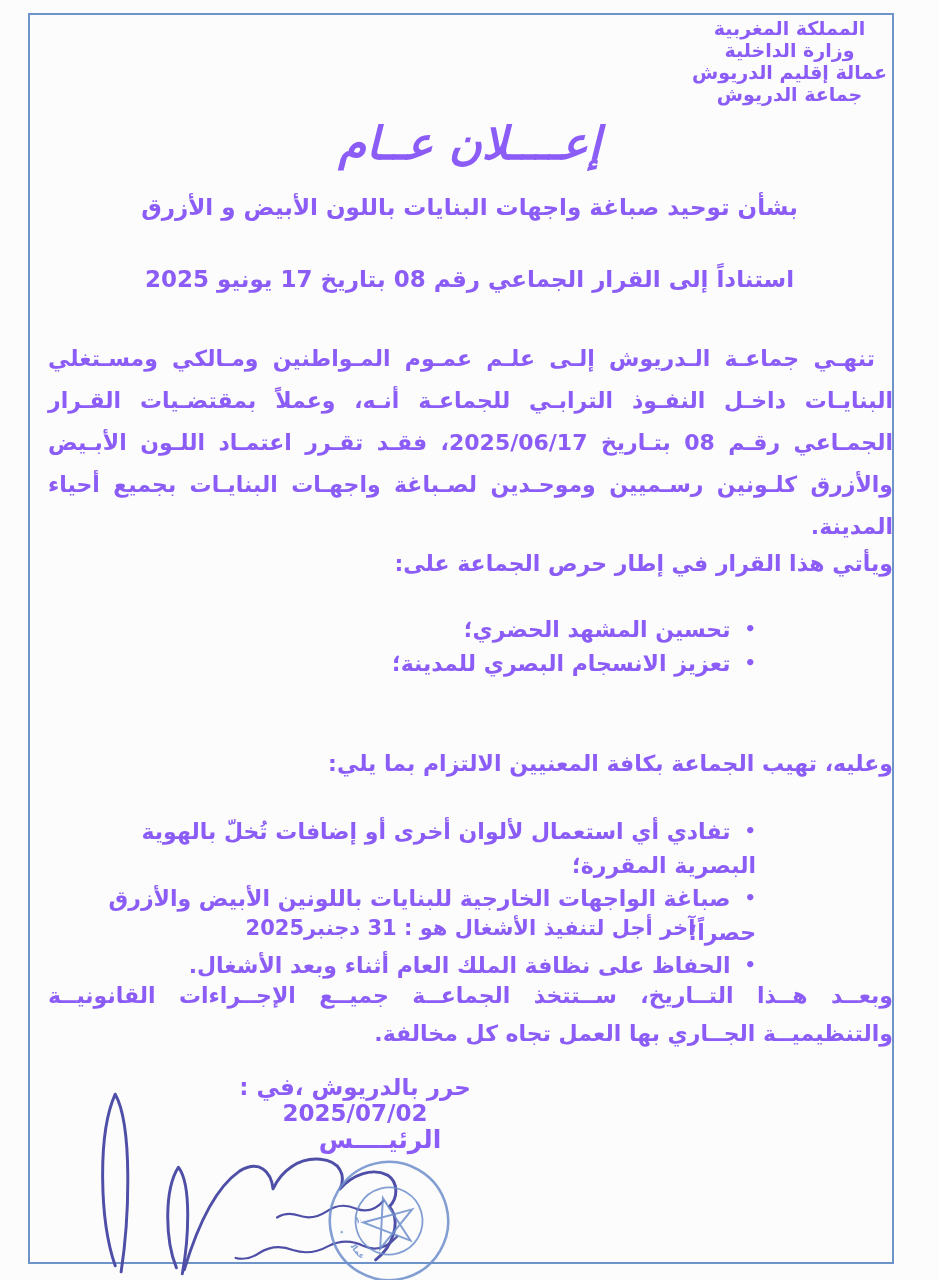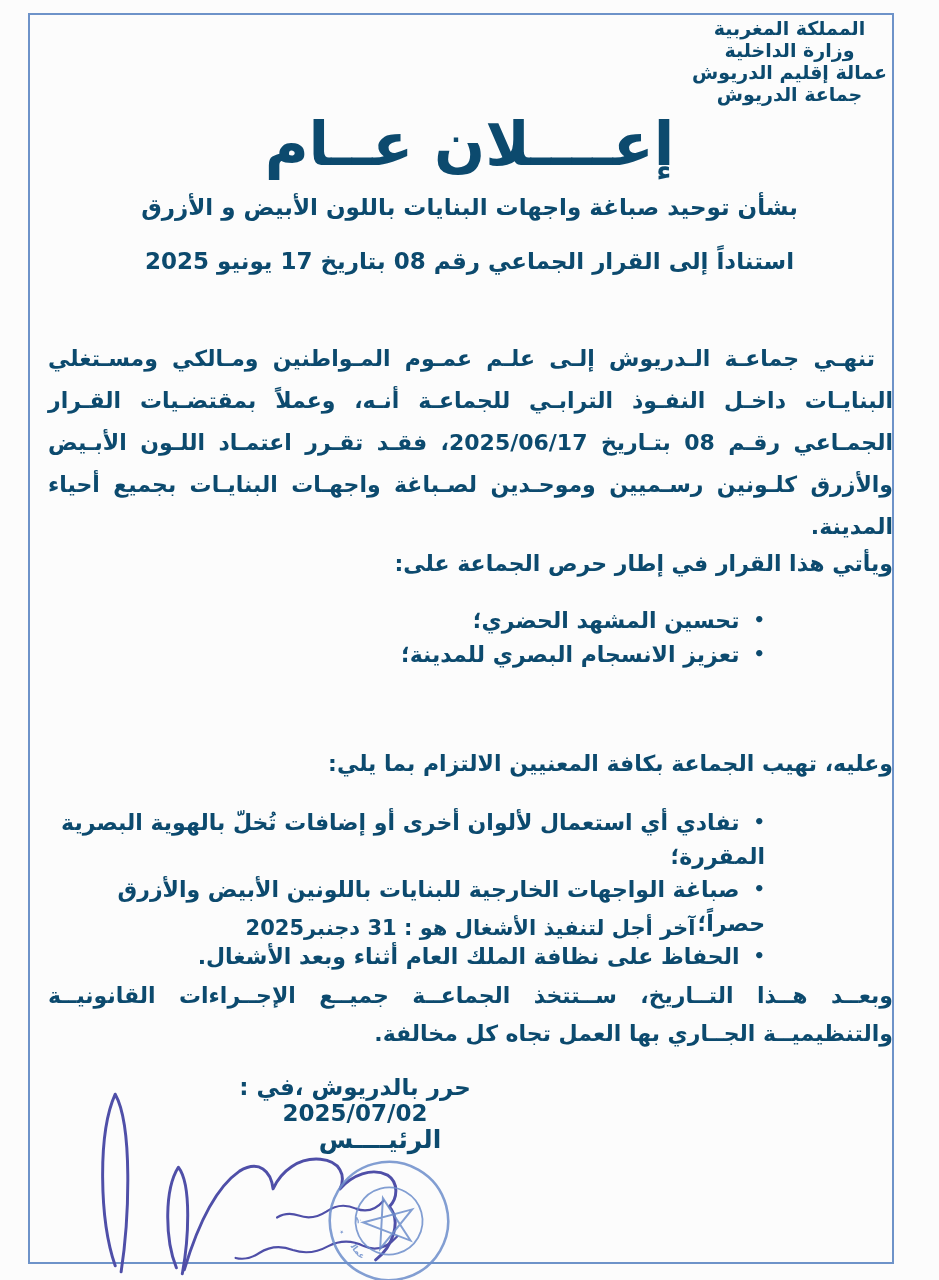"المملكة المغربية" .page { color: #0c4a6e -> #8b5cf6 }
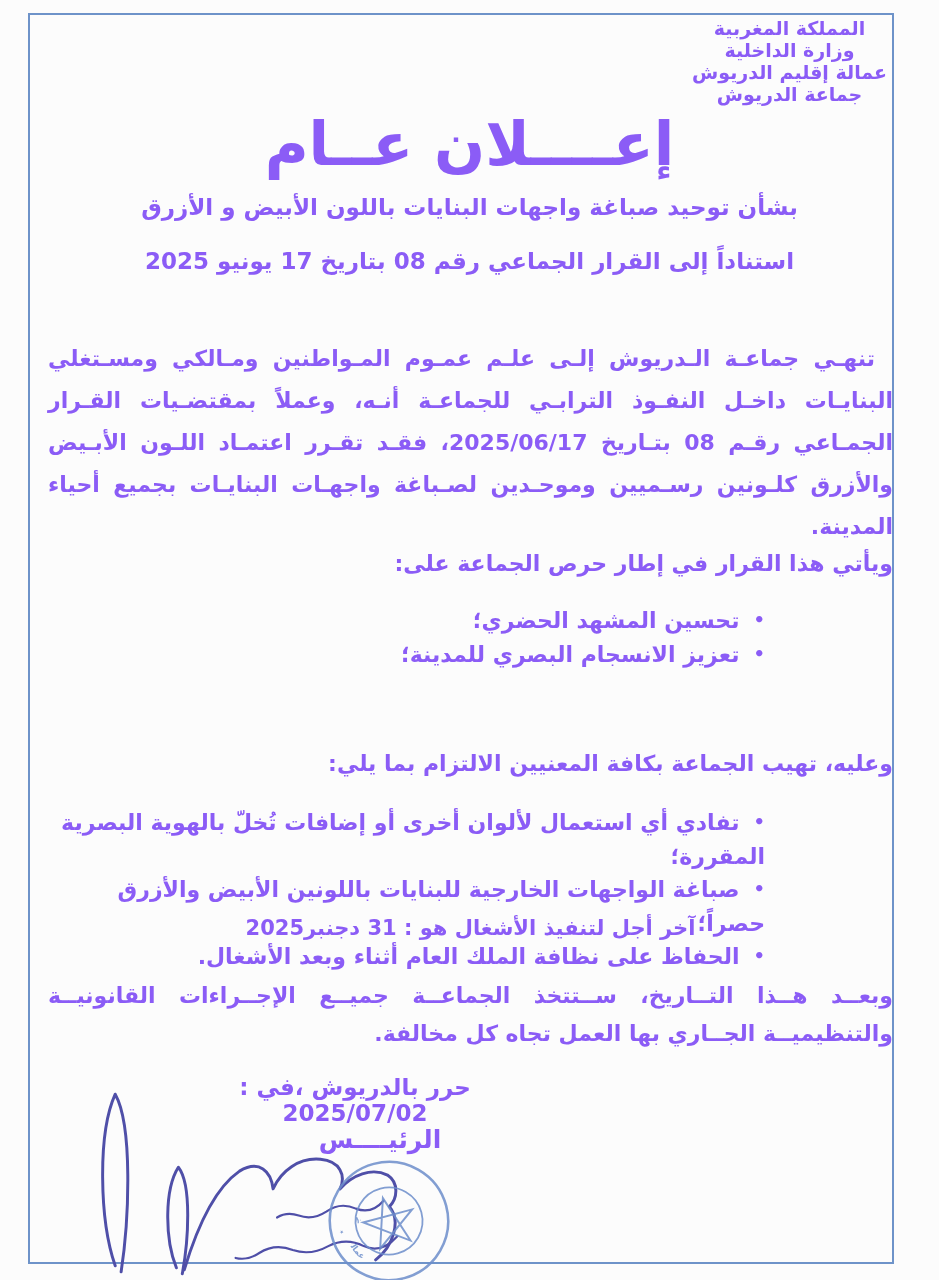"إعــــلان عــام" .doc-title { font-size: 60px -> 45px; font-style: none -> italic }
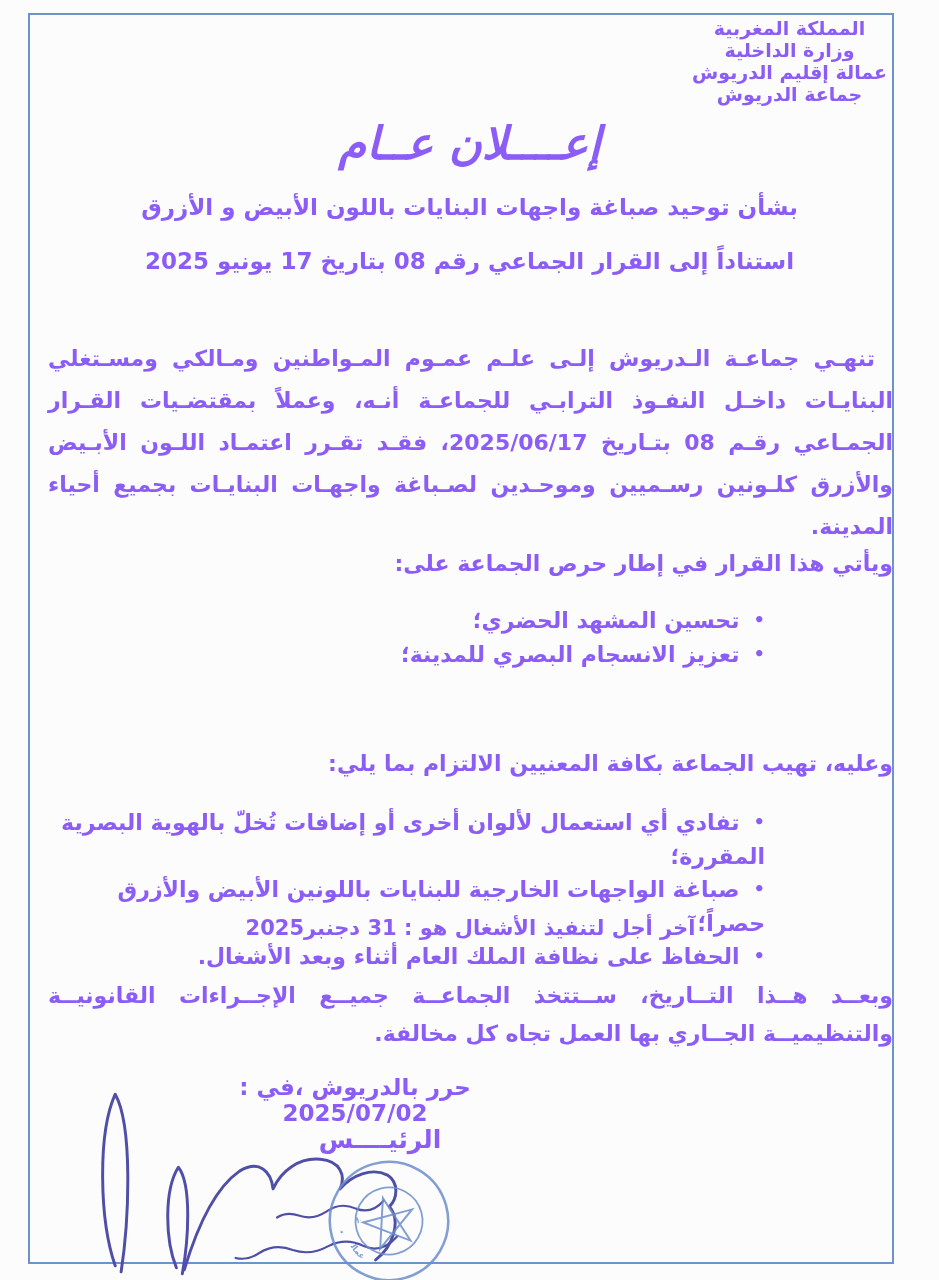"استناداً إلى القرار الجماعي رقم" .doc-subtitle-2 { top: 248px -> 266px }
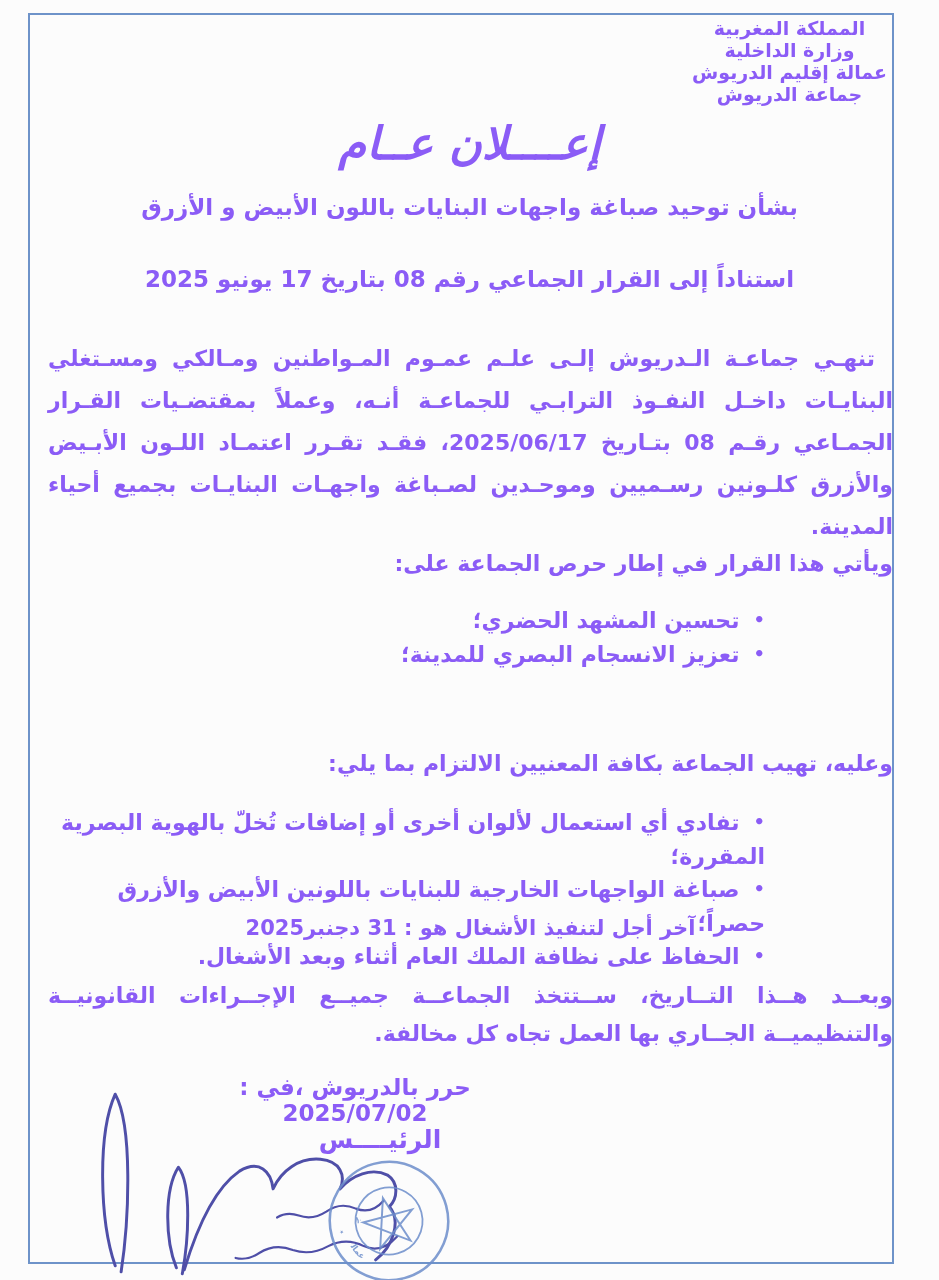"•تحسين المشهد الحضري؛" .list { margin: 8px -> 17px }
